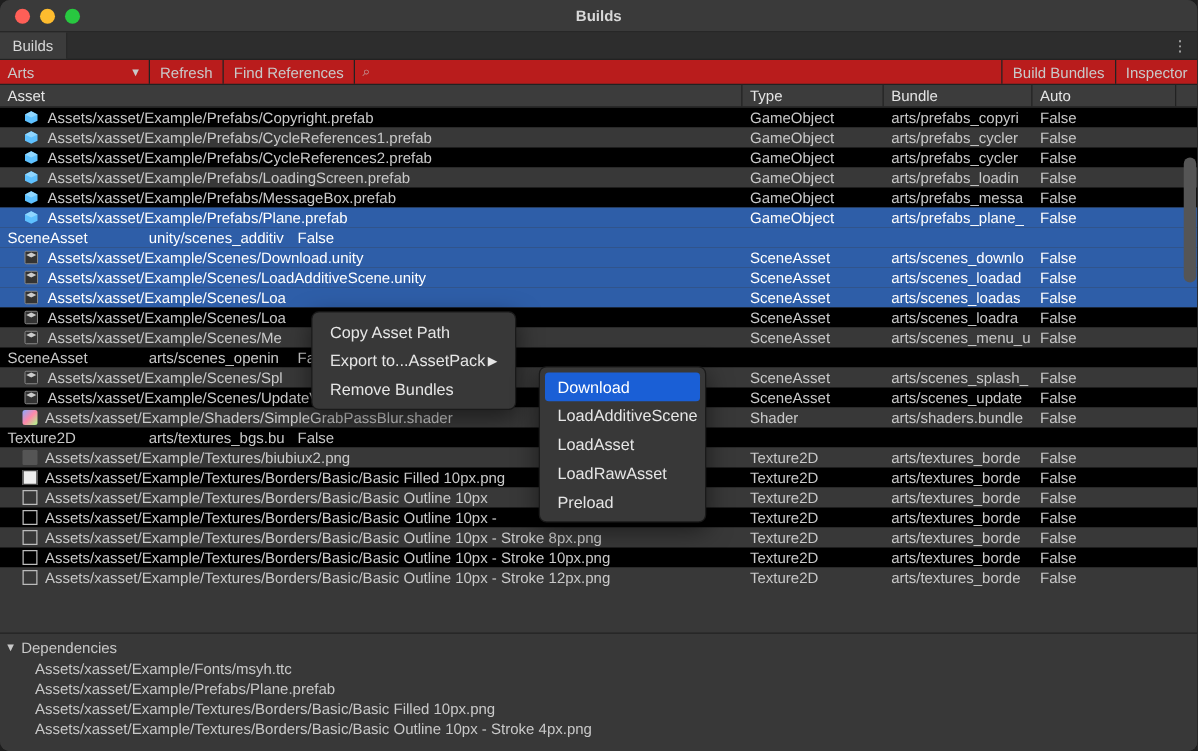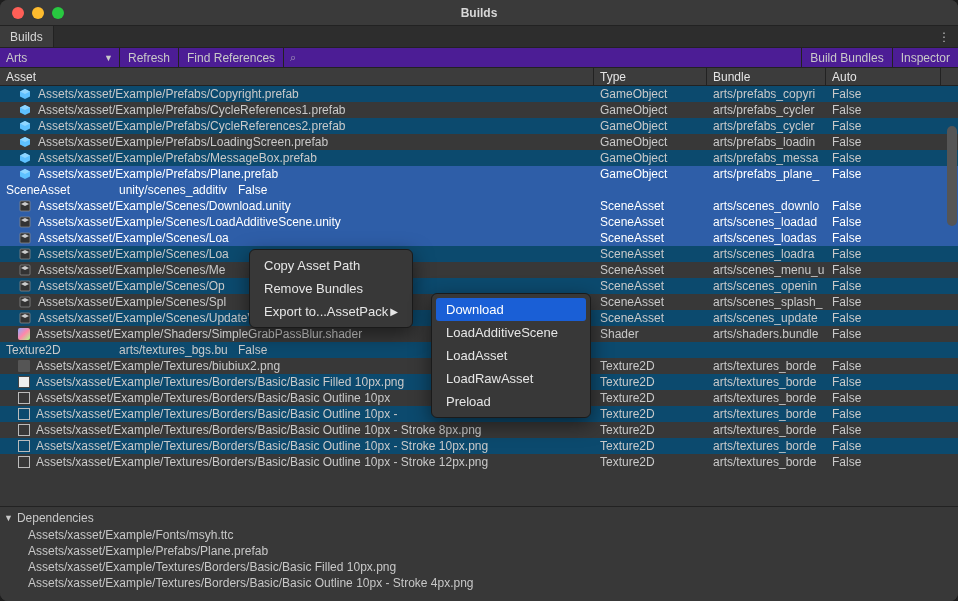"Arts" .toolbar { background: #4c1d95 -> #b91c1c }
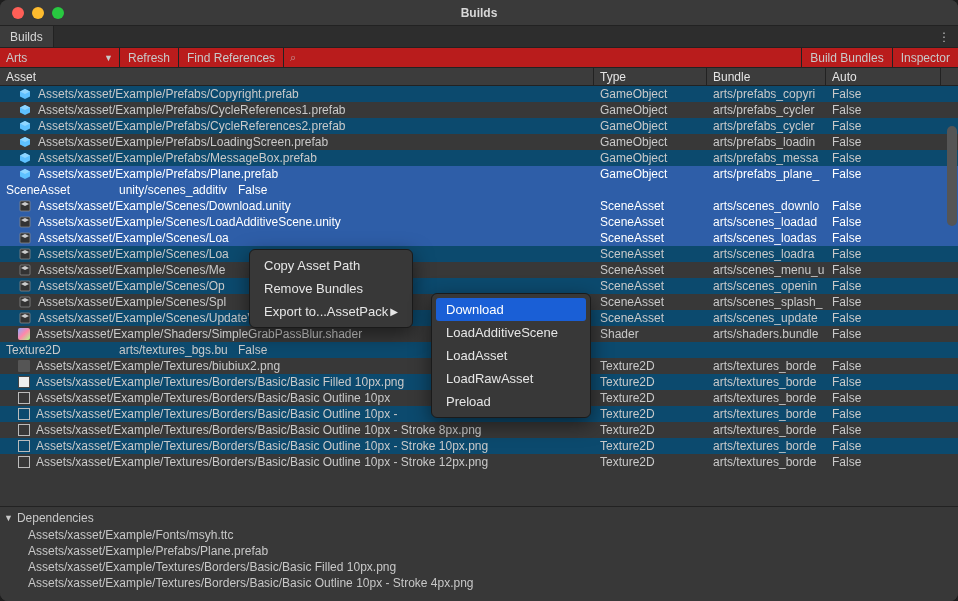"Assets/xasset/Example/Prefabs/Copyright." .row.alt { background: #0c4a6e -> #000000 }
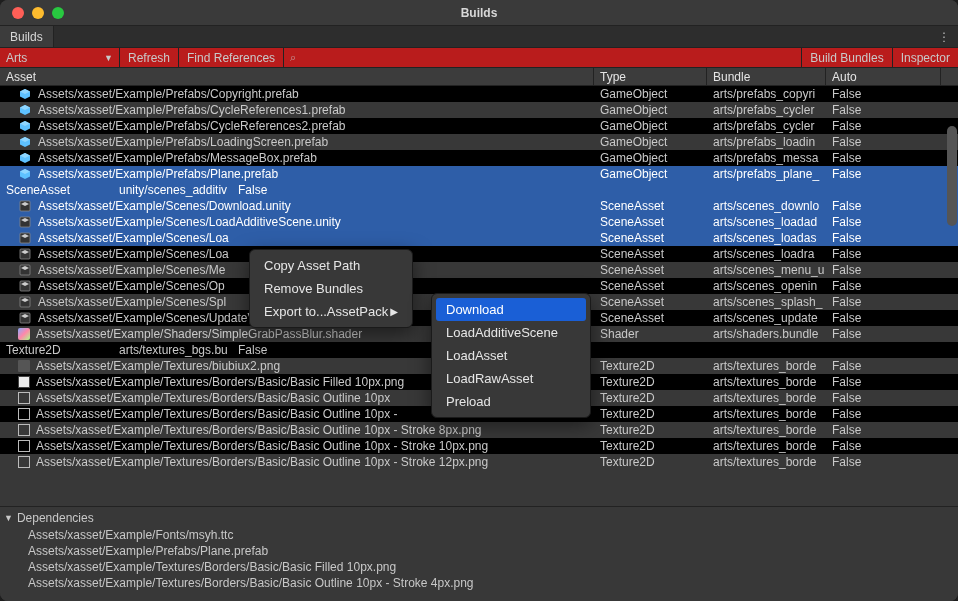"Assets/xasset/Example/Scenes/Op" div.c-asset { html: <div> <span> <svg> <rect></rect> <rect></rect> <path></path> </svg> </span> <span>Assets/xasset/Example/Scenes/Op</span> </div> -> none }
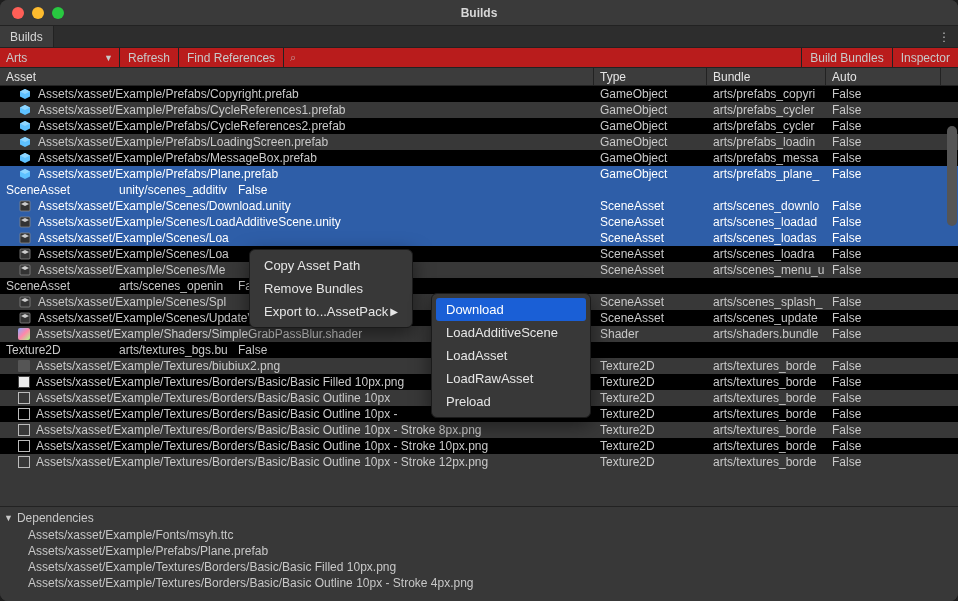"Remove Bundles" div.mi { order: before "Export to...AssetPack" -> after "Export to...AssetPack" }
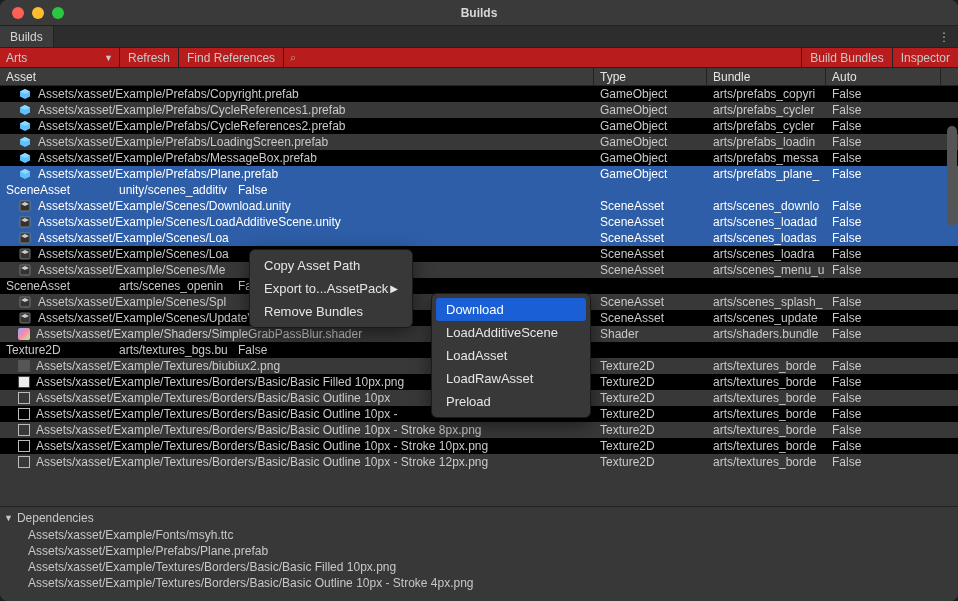"Download" .ctxmenu.sub { width: 160px -> 134px }
